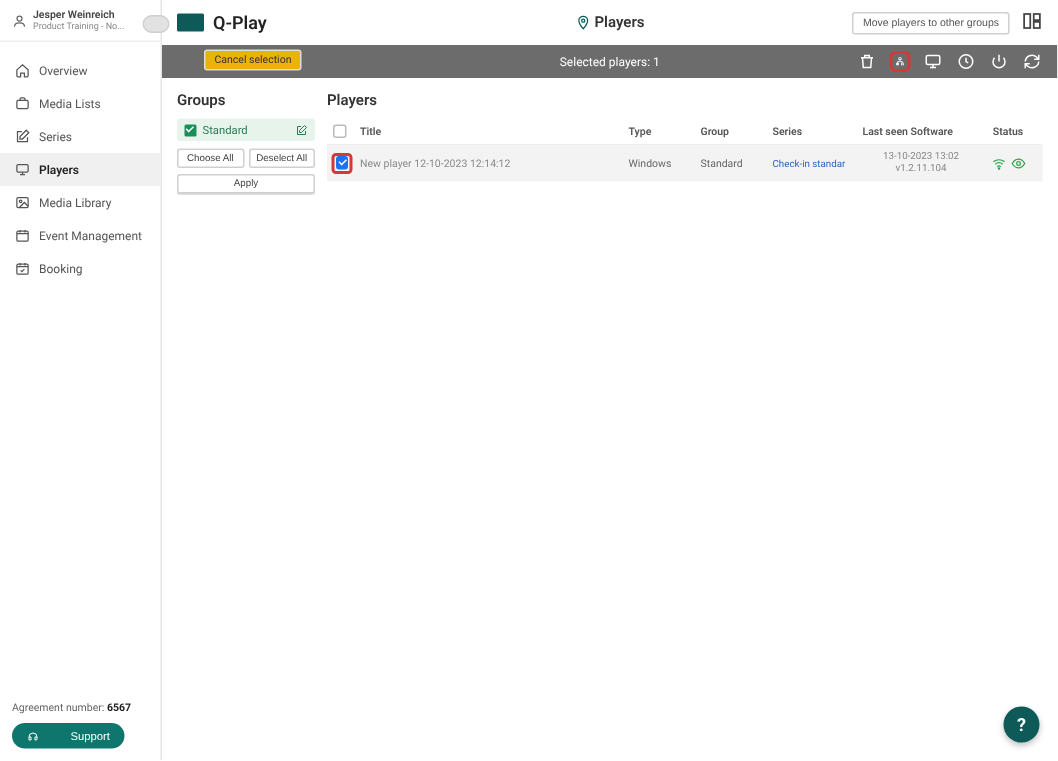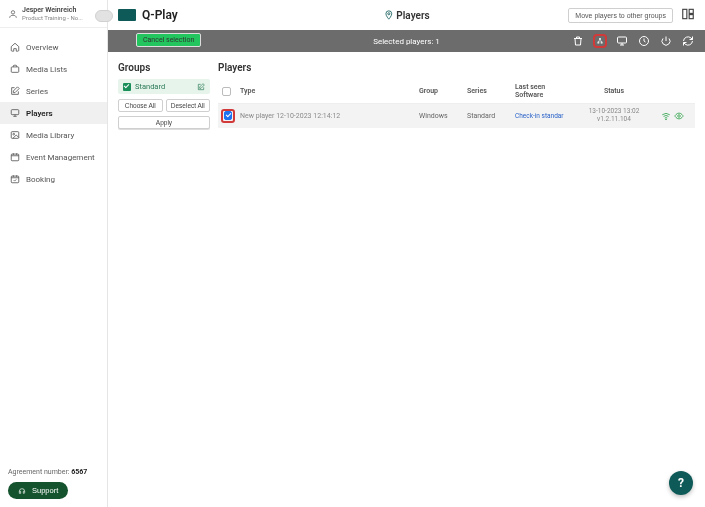"Cancel selection" .cancel-chip { background: #22c55e -> #eab308 }
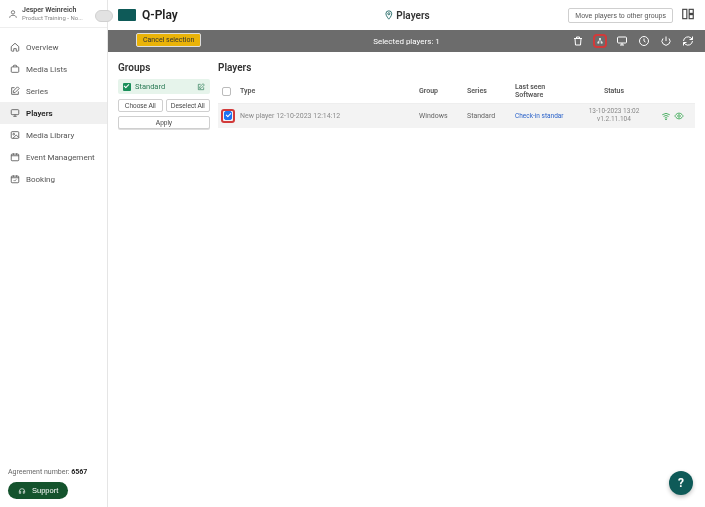"Title" span { html: none -> <span>Title</span> }
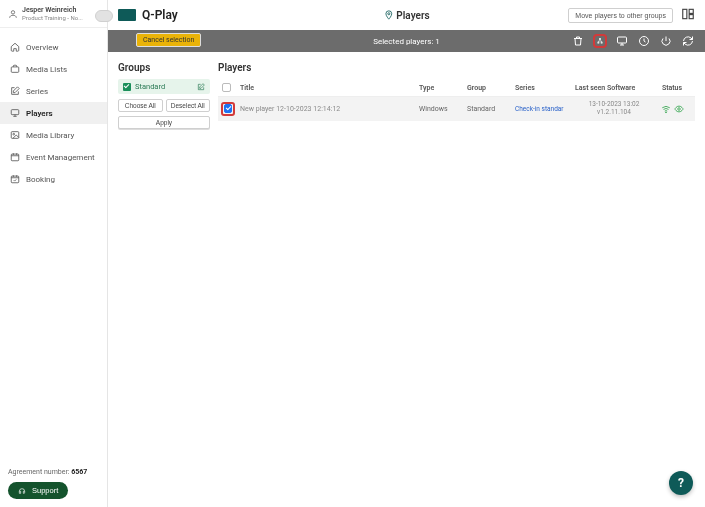"Support" .support-btn { background: #14532d -> #0f766e; gap: 6px -> 21px }
